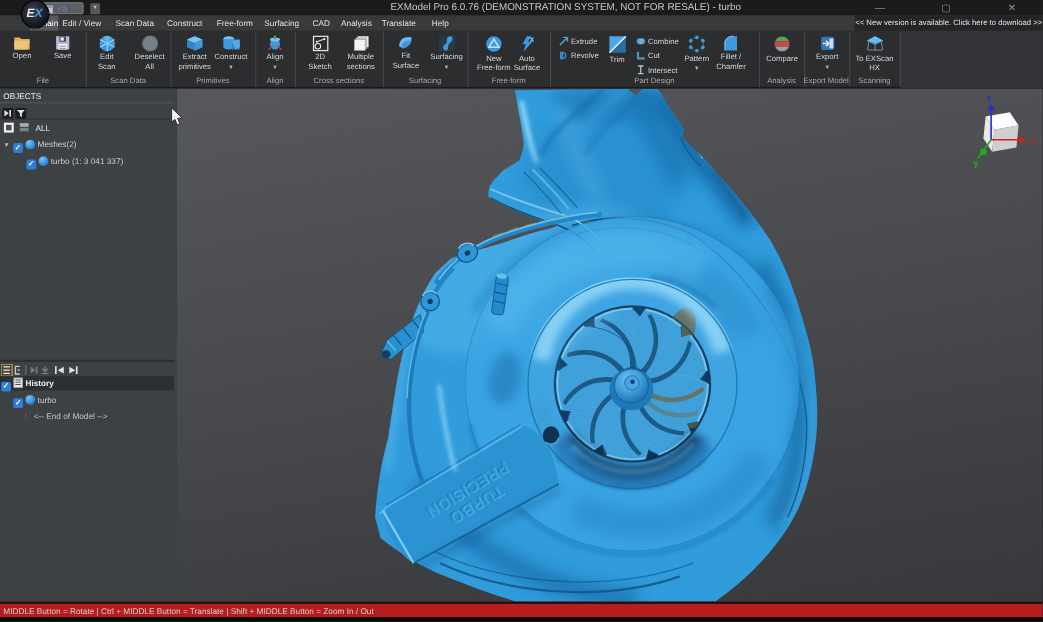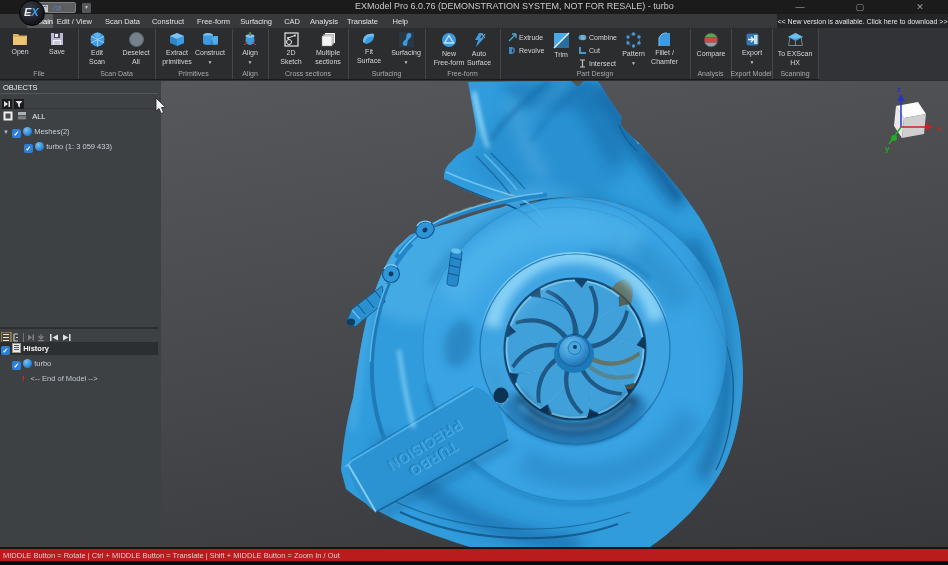"turbo (1: 3 059 433)" span { text: 3 059 433 -> 3 041 337 }
